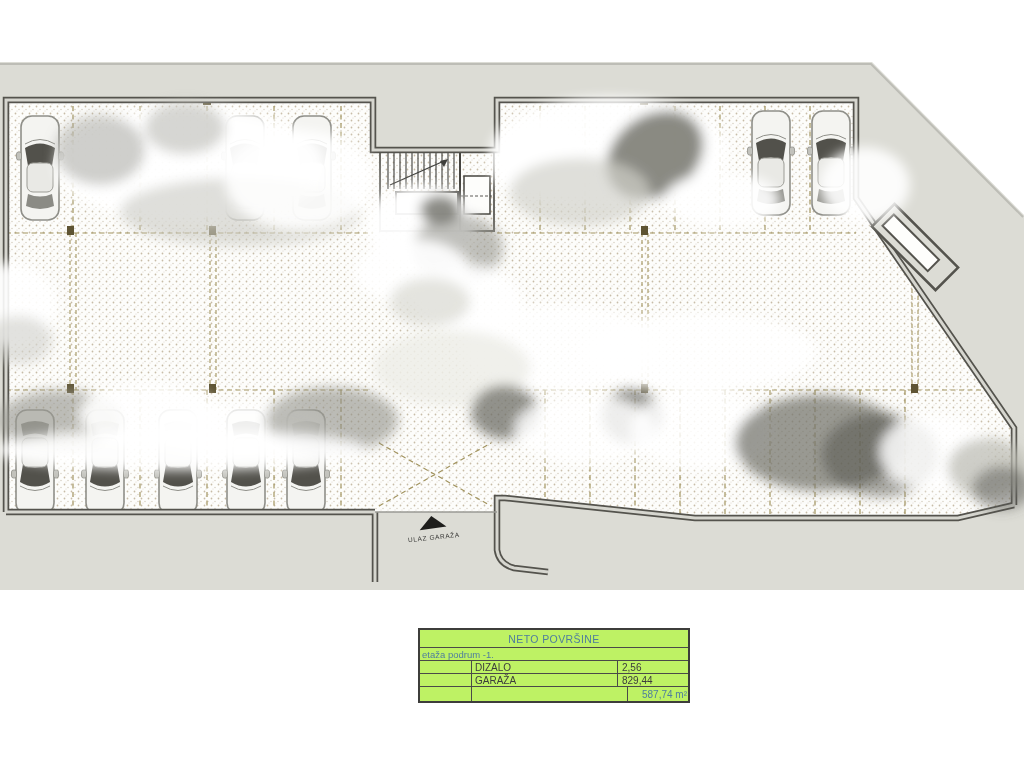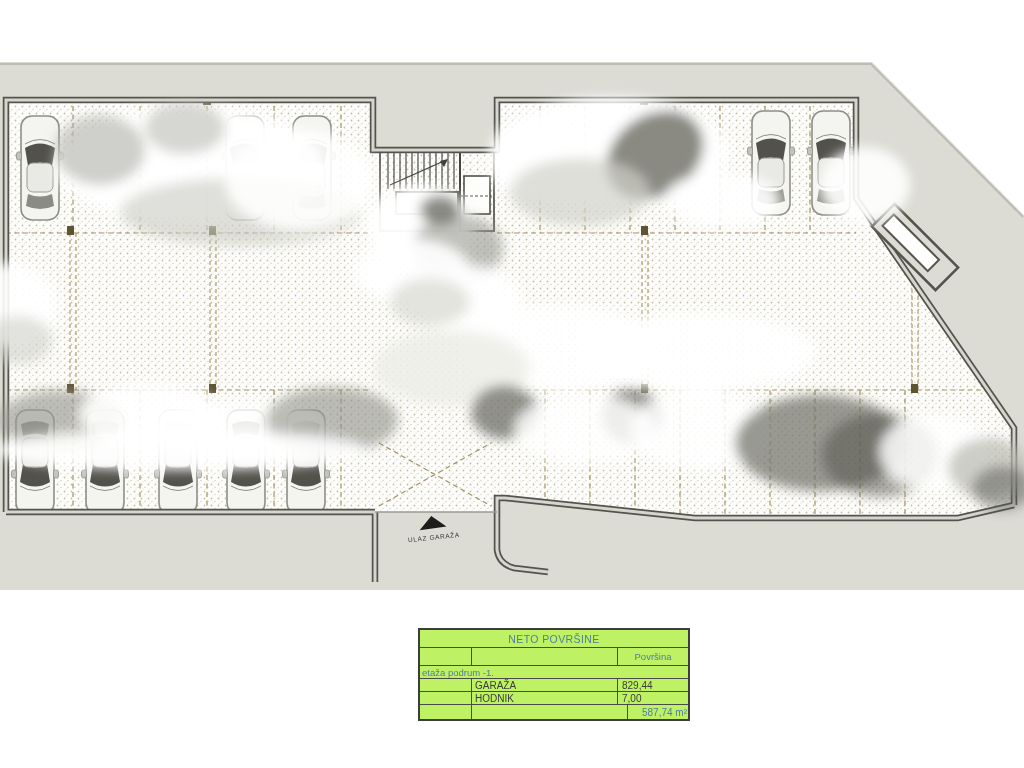"Površina" div.tr { html: <div> <div></div> <div></div> <div>Površina</div> </div> -> none }
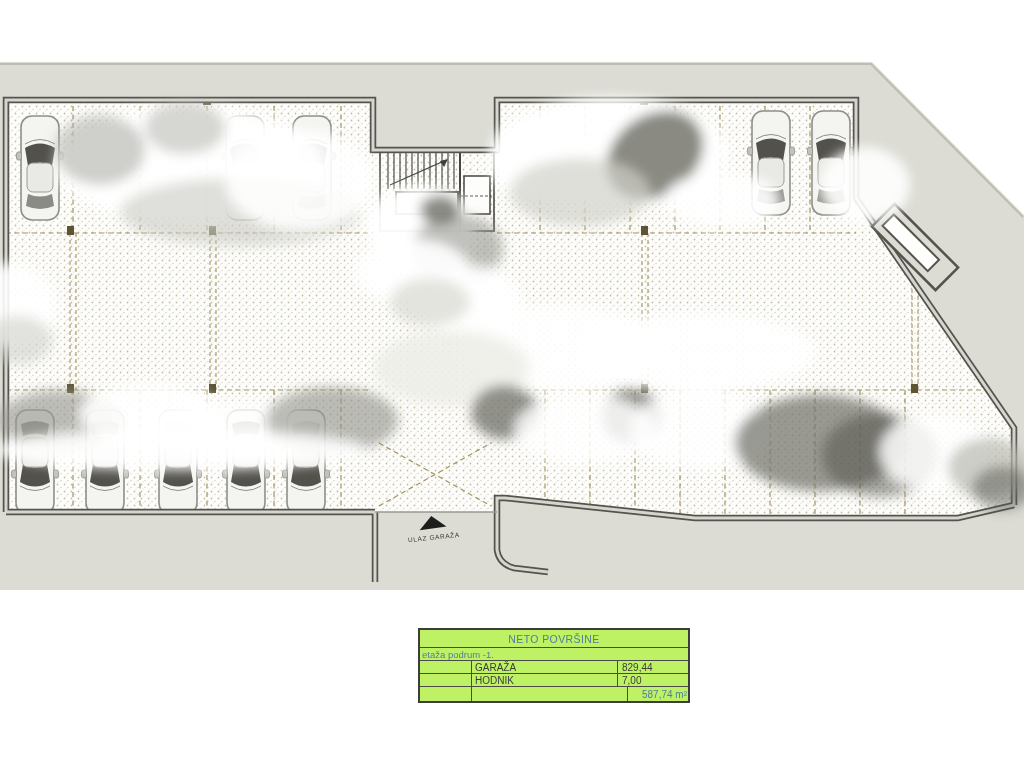"DIZALO" div.tr { html: none -> <div> <div></div> <div>DIZALO</div> <div>2,56</div> </div> }
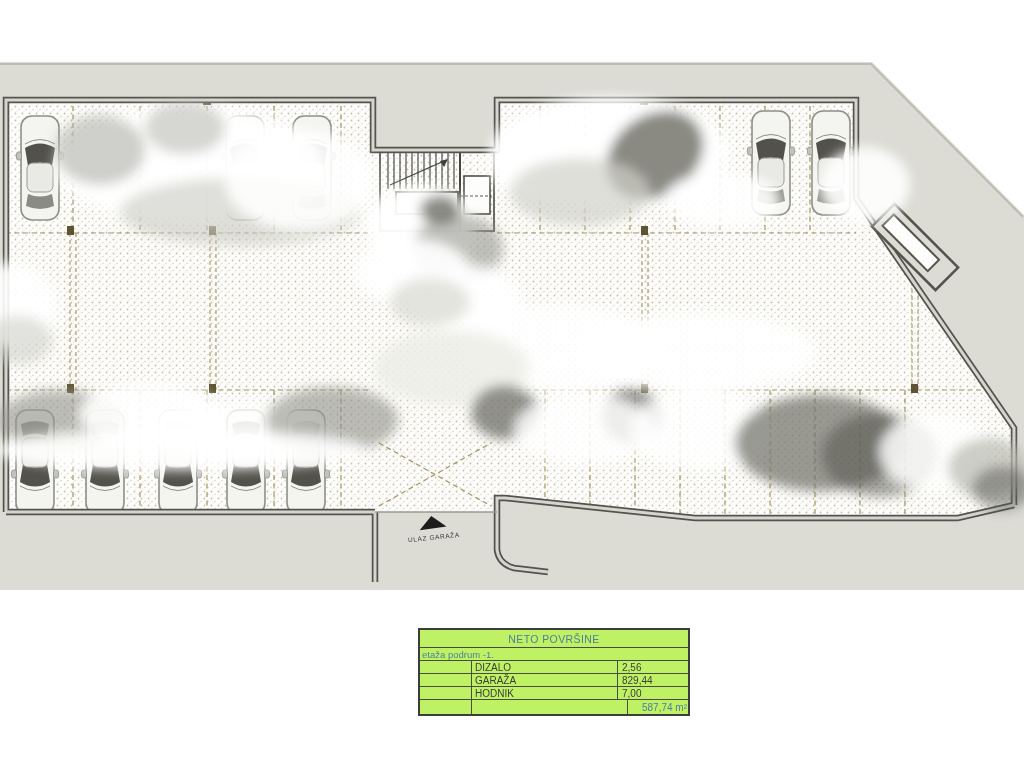"HODNIK" div.tr { html: <div> <div></div> <div>HODNIK</div> <div>7,00</div> </div> -> none }
